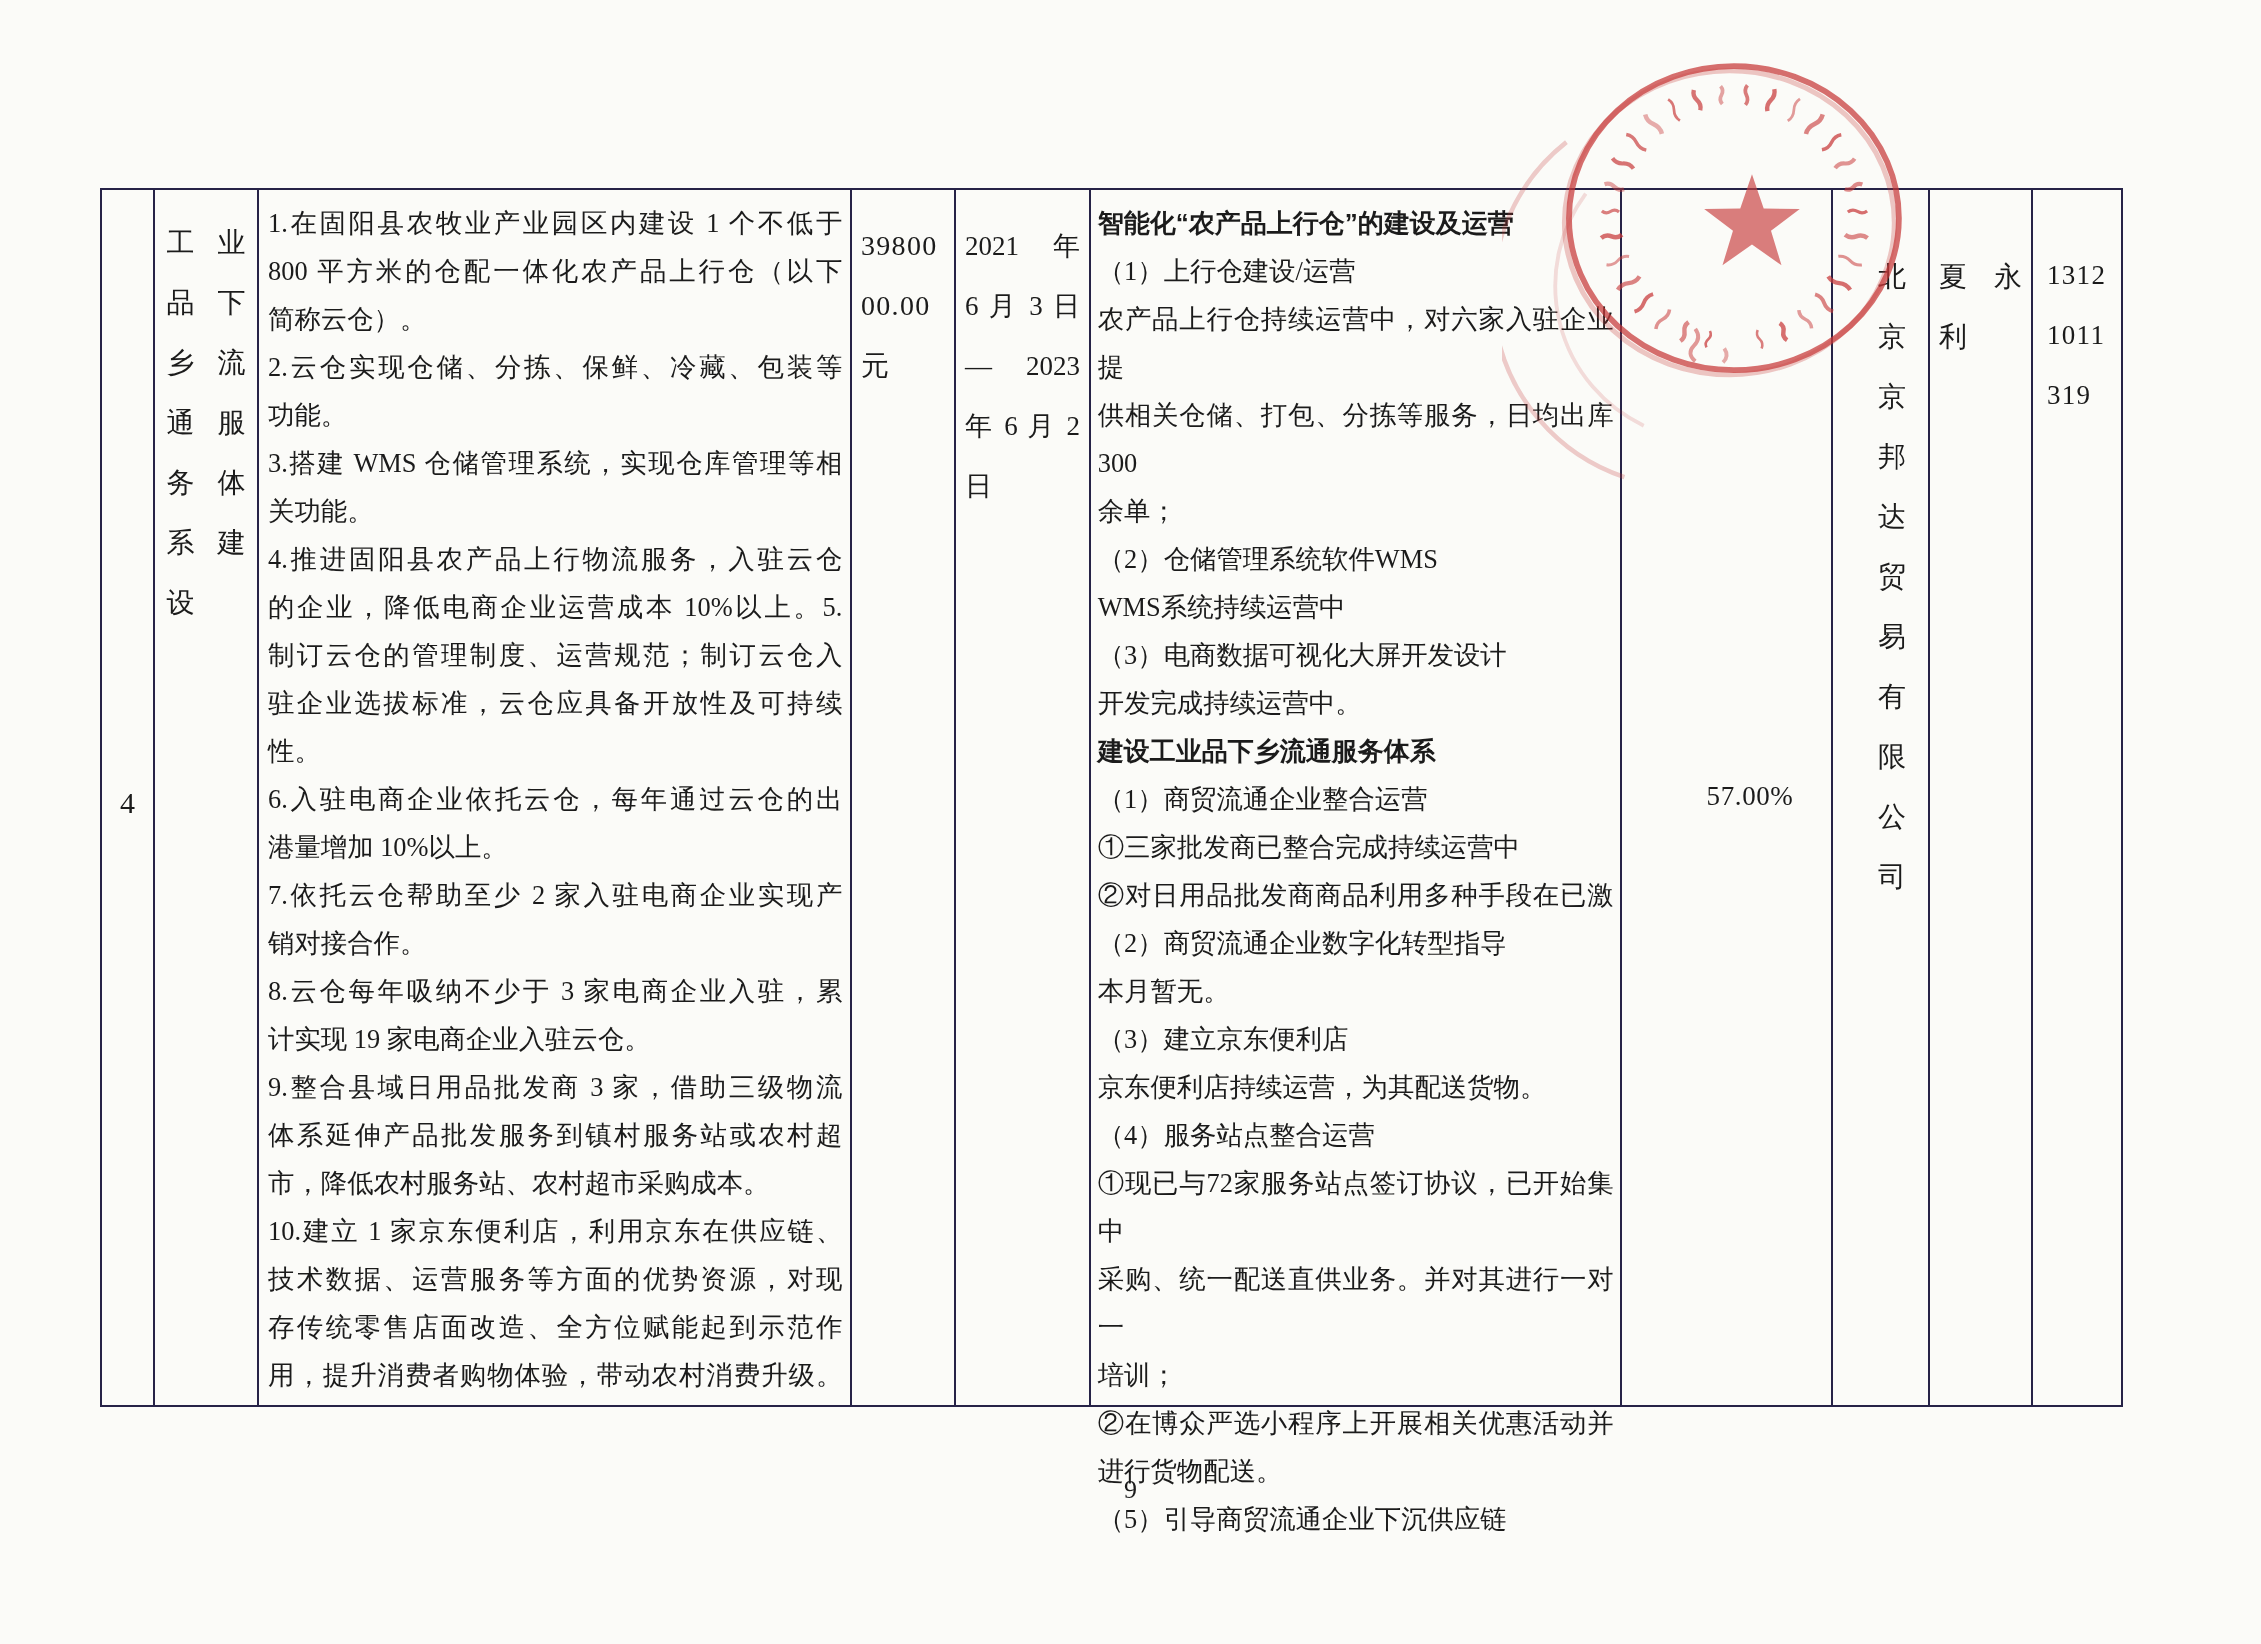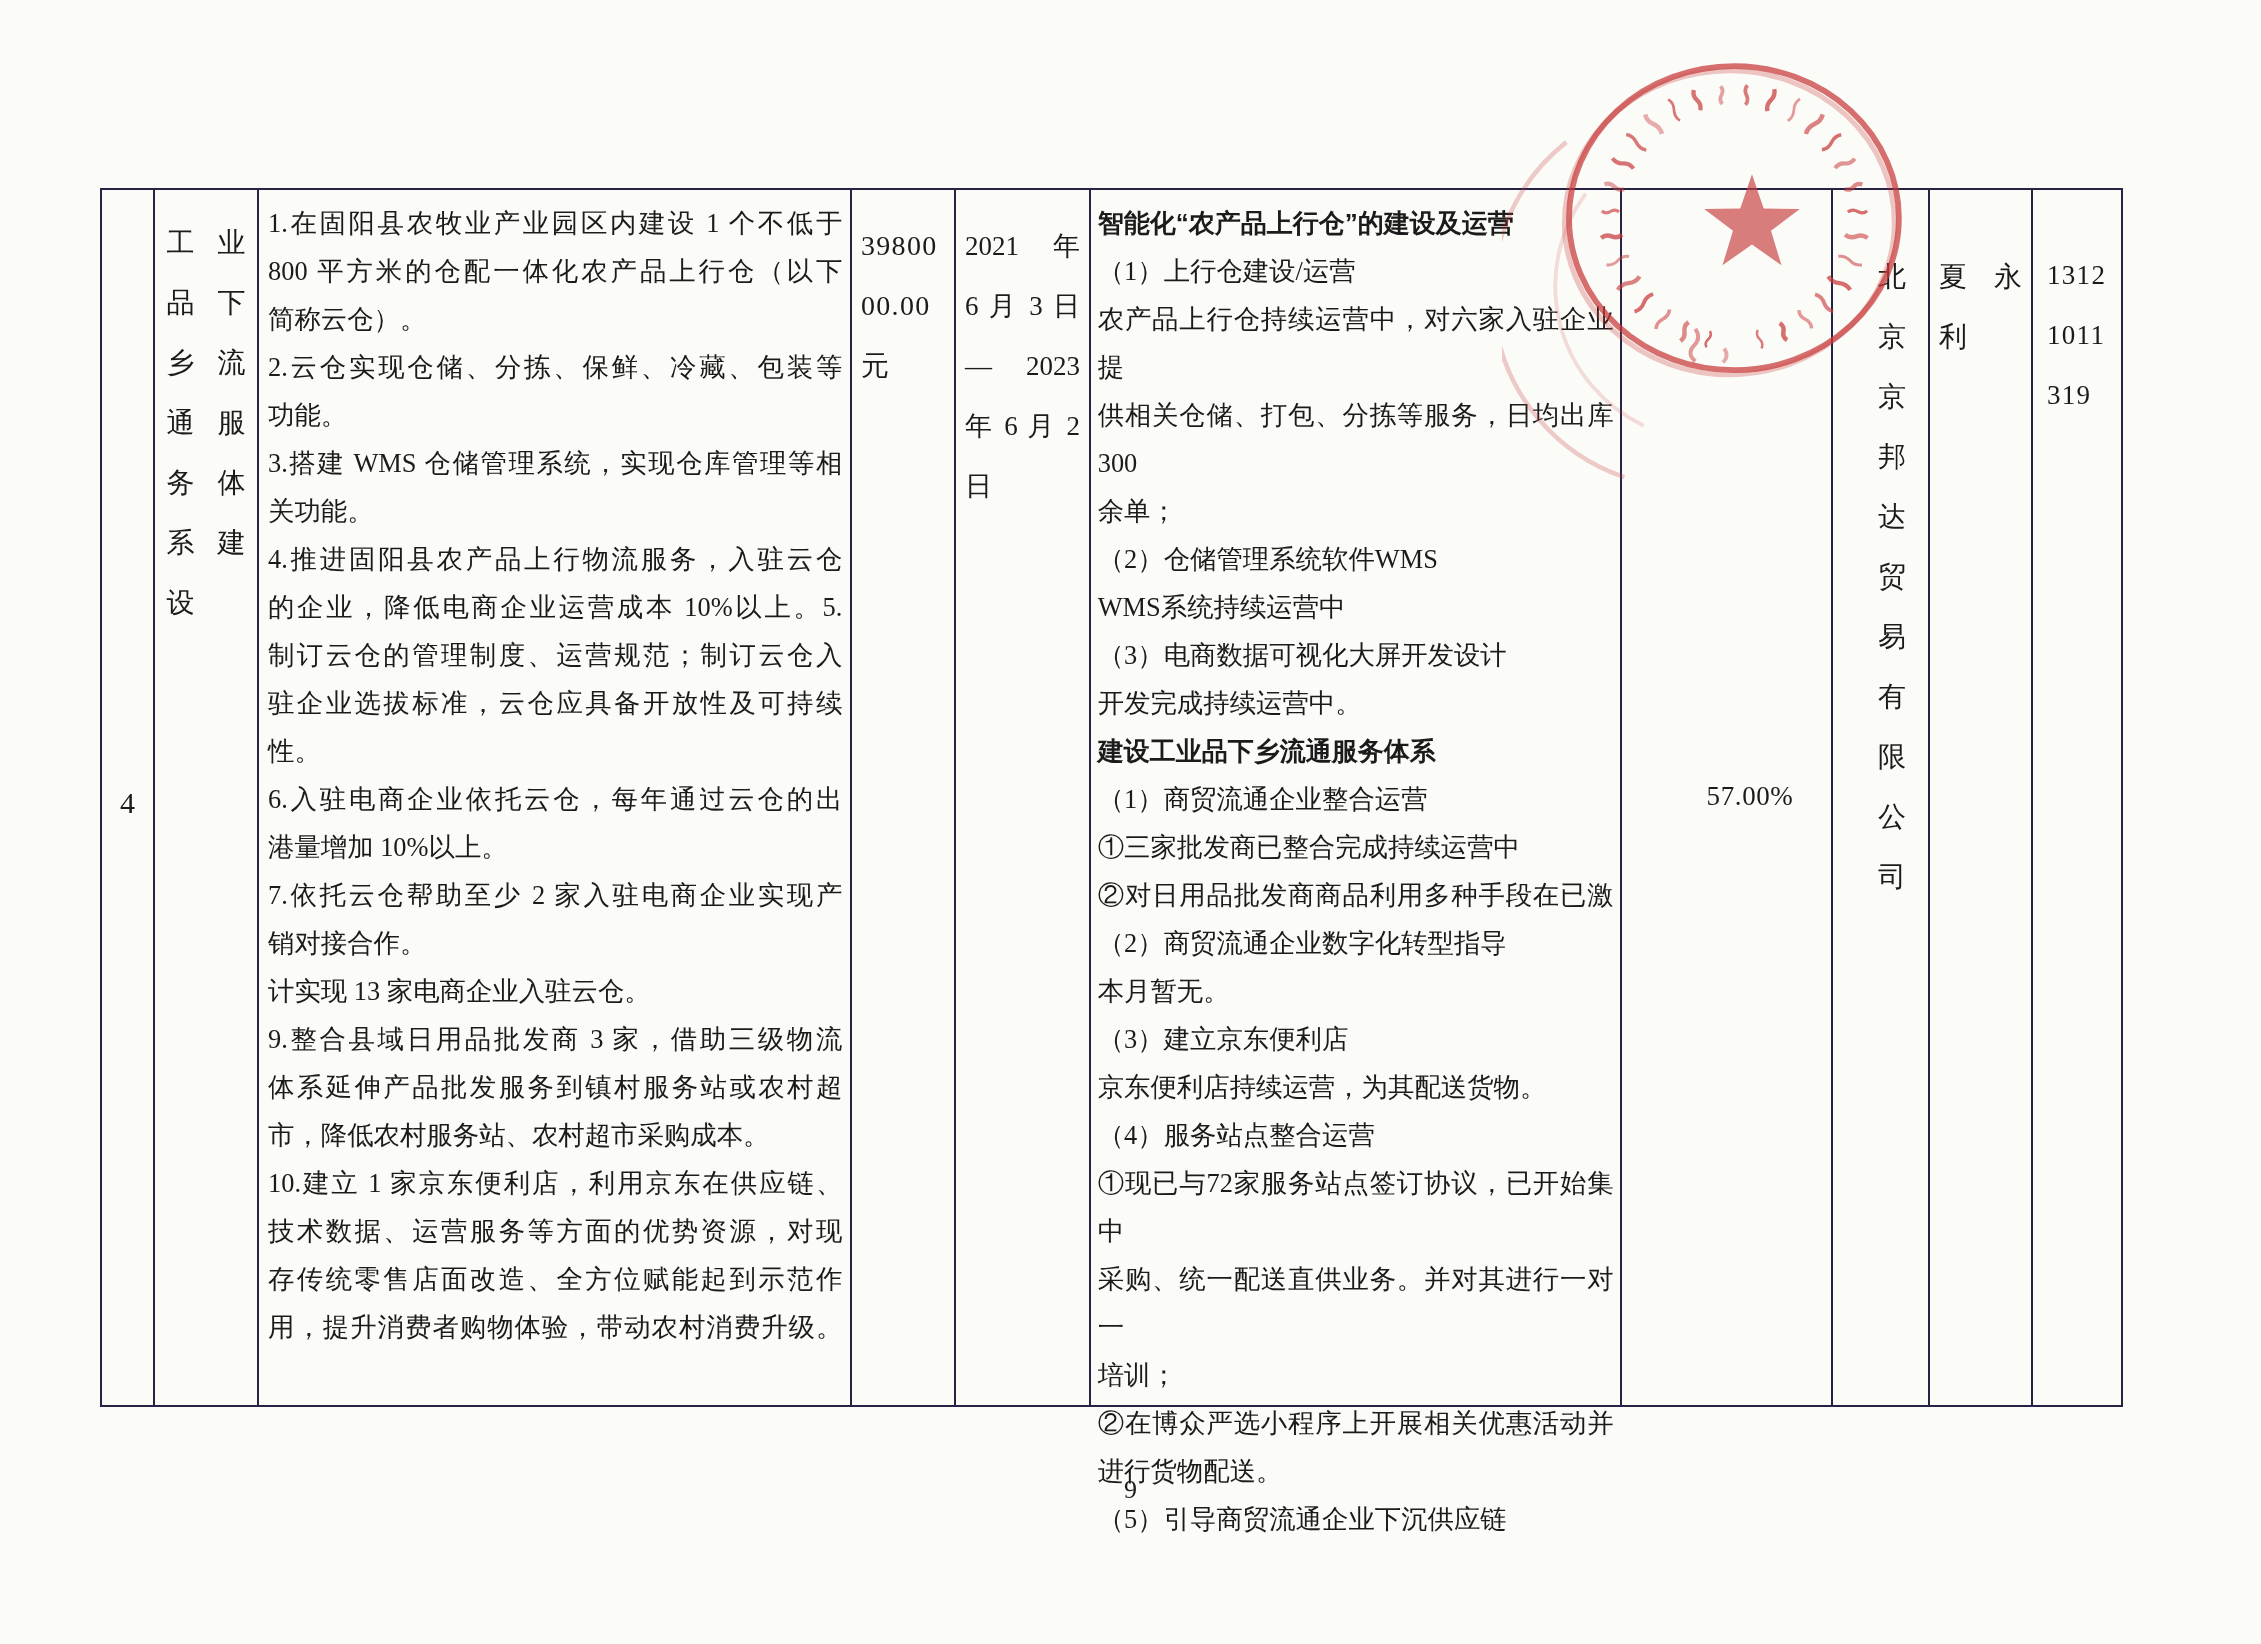"8.云仓每年吸纳不少于 3 家电商企业入驻，累" div.tline { html: none -> <div>8.云仓每年吸纳不少于 3 家电商企业入驻，累</div> }
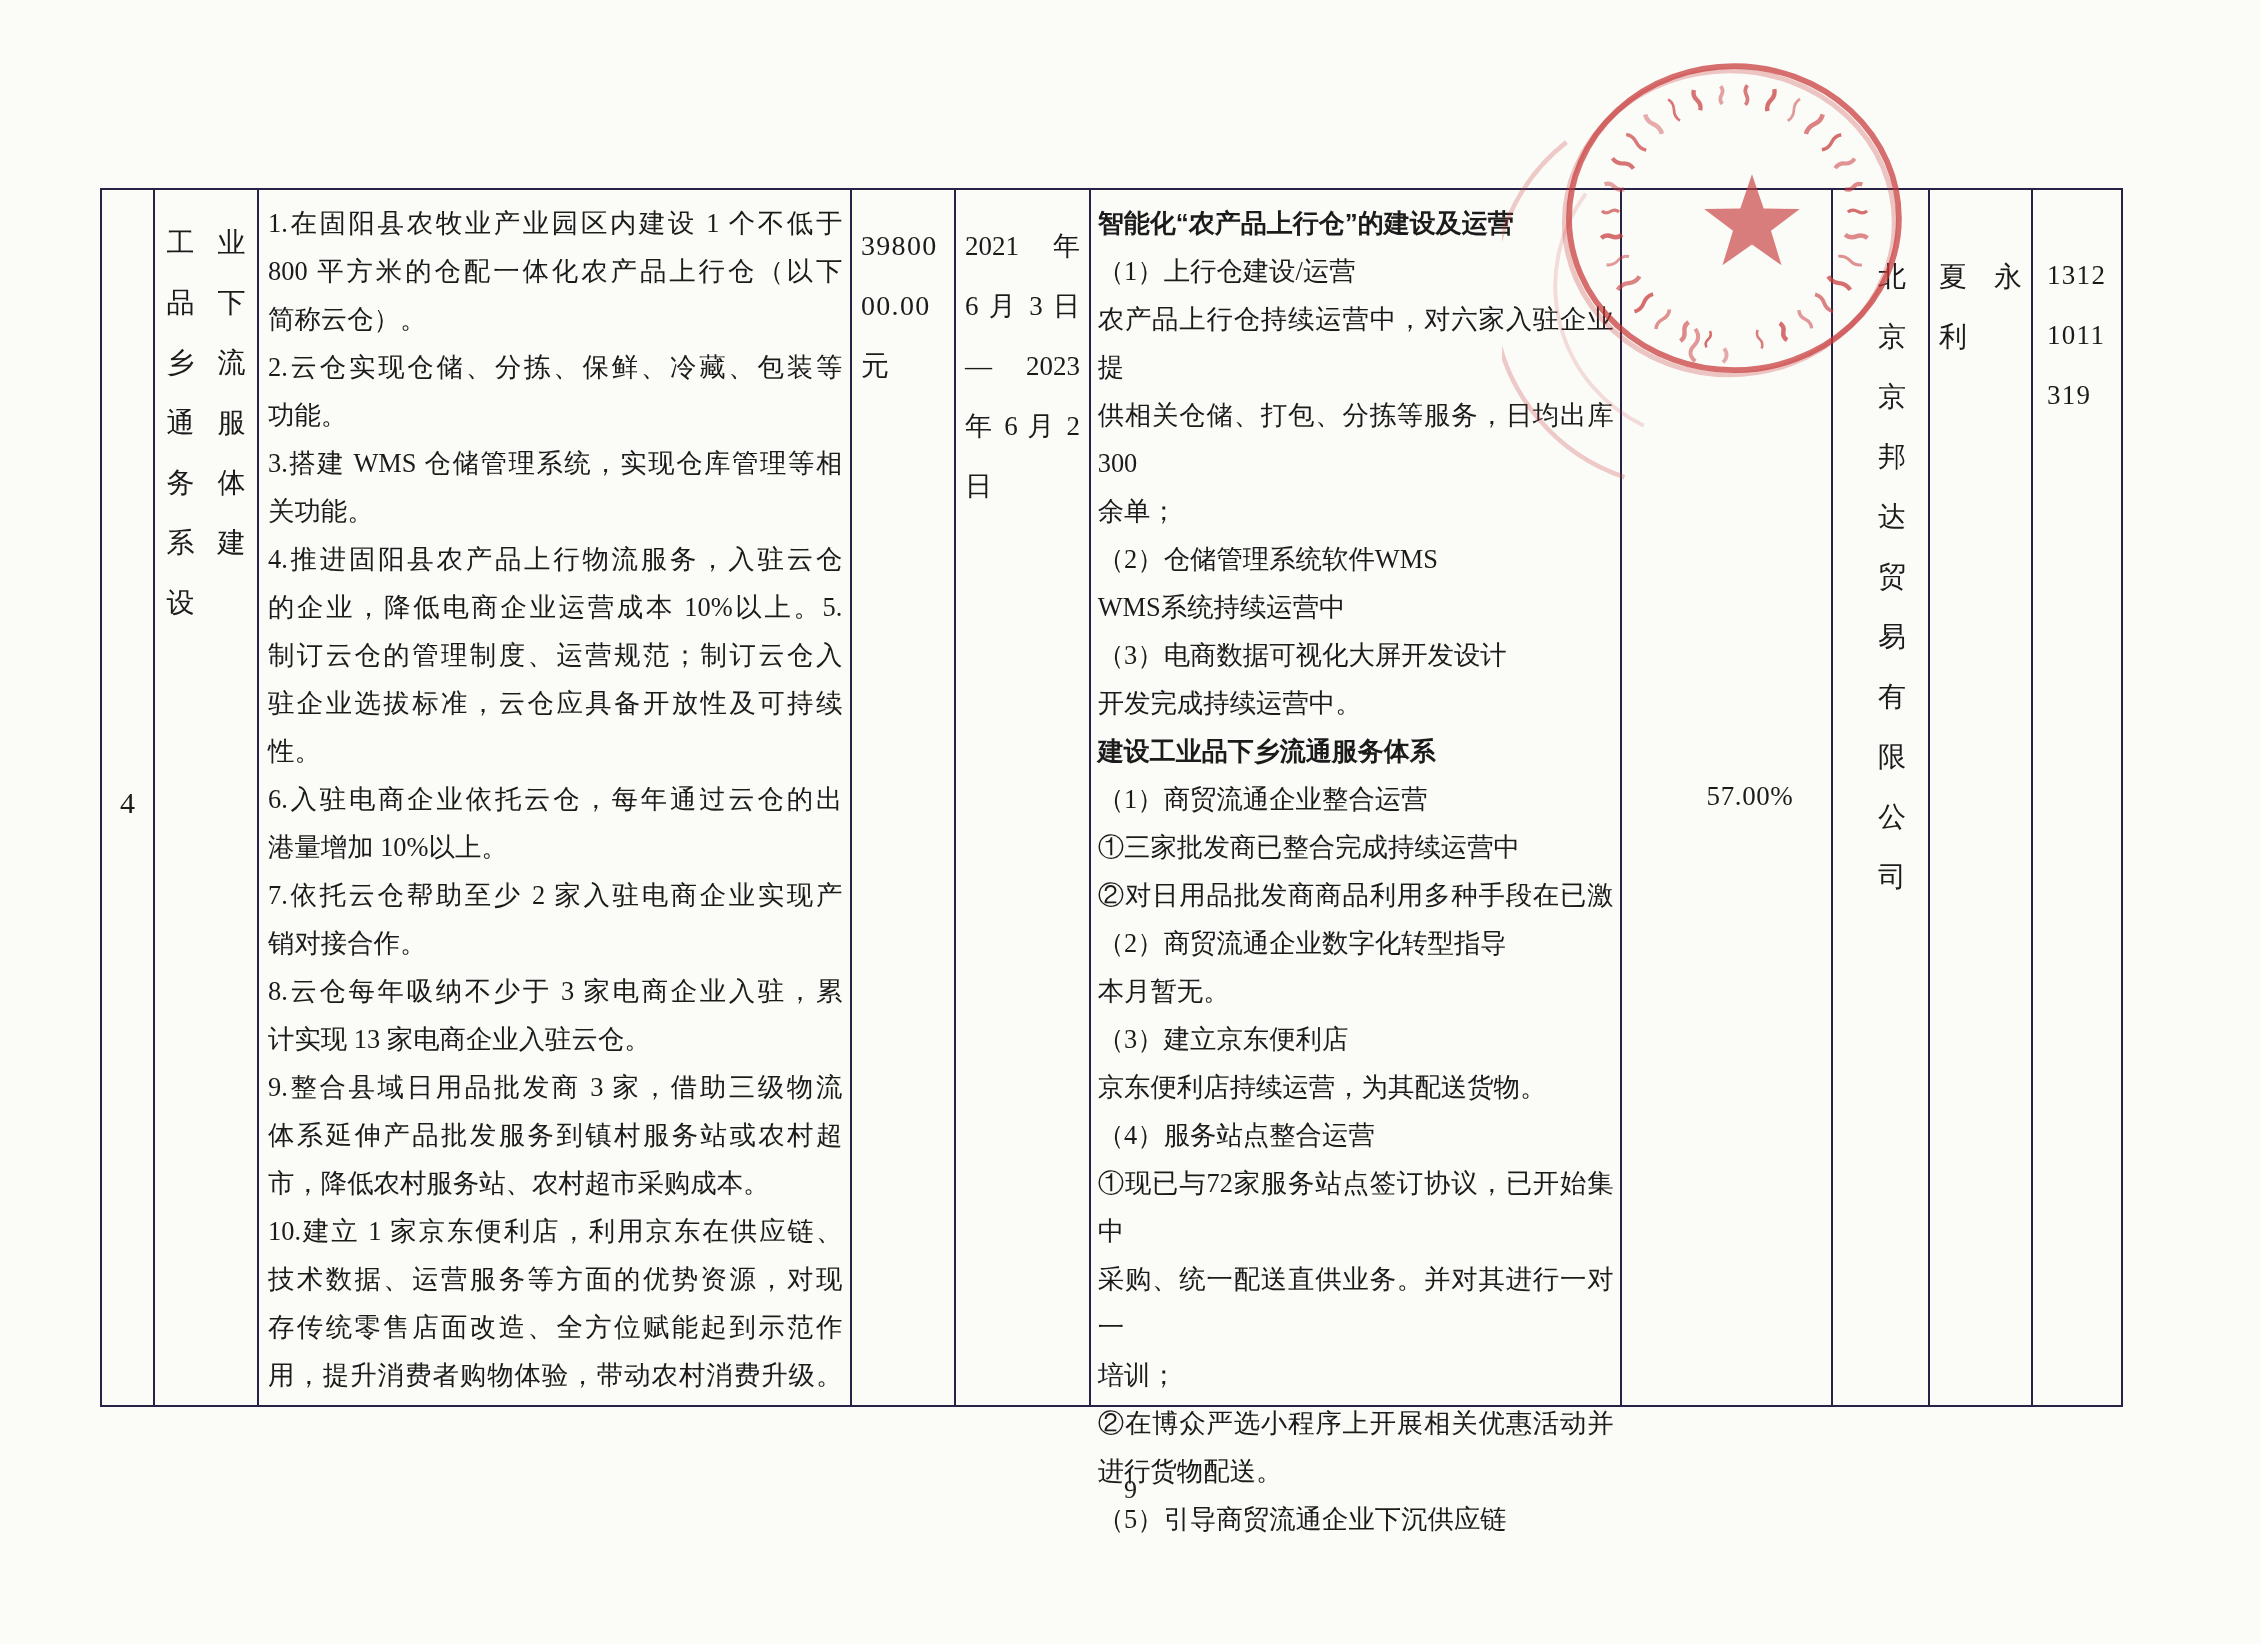"计实现 13 家电商企业入驻云仓。" div.tline { text: 13 -> 19 }
